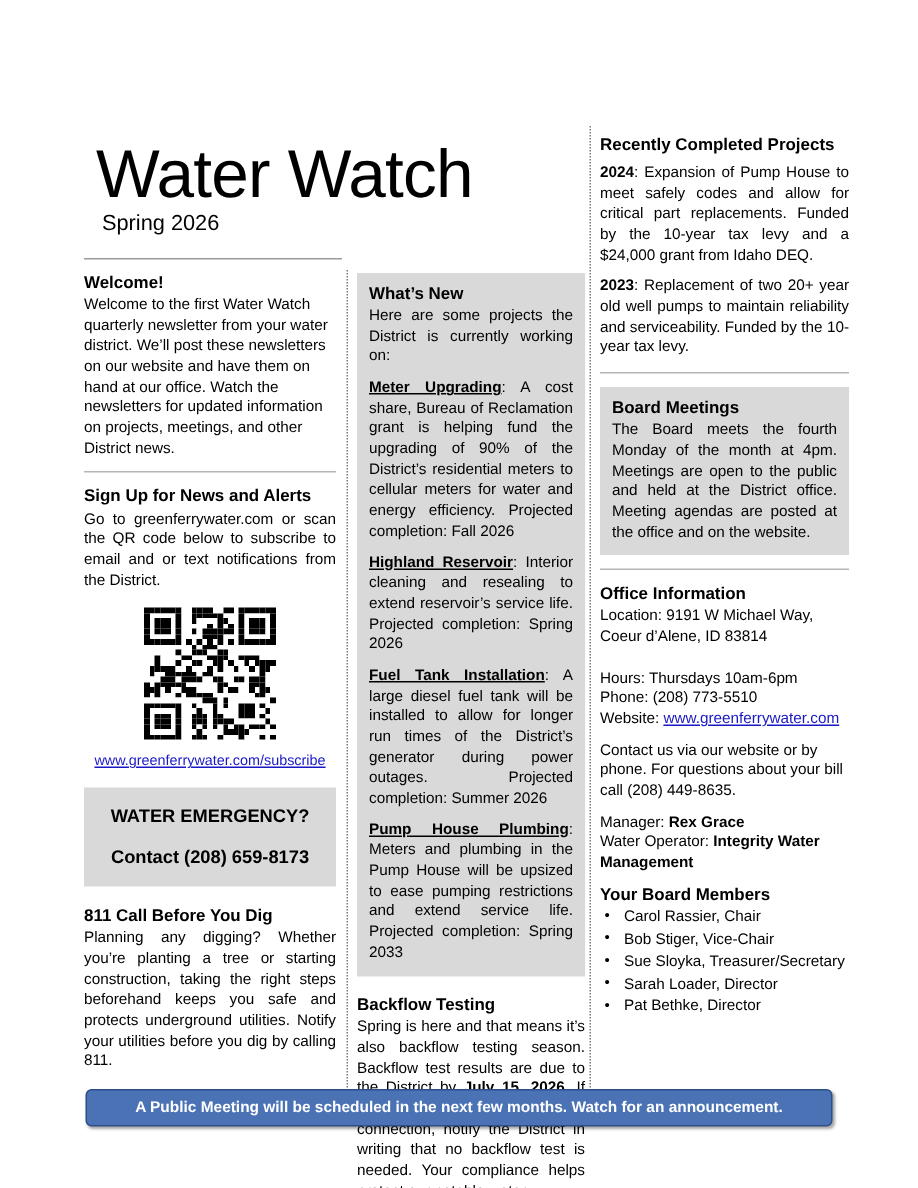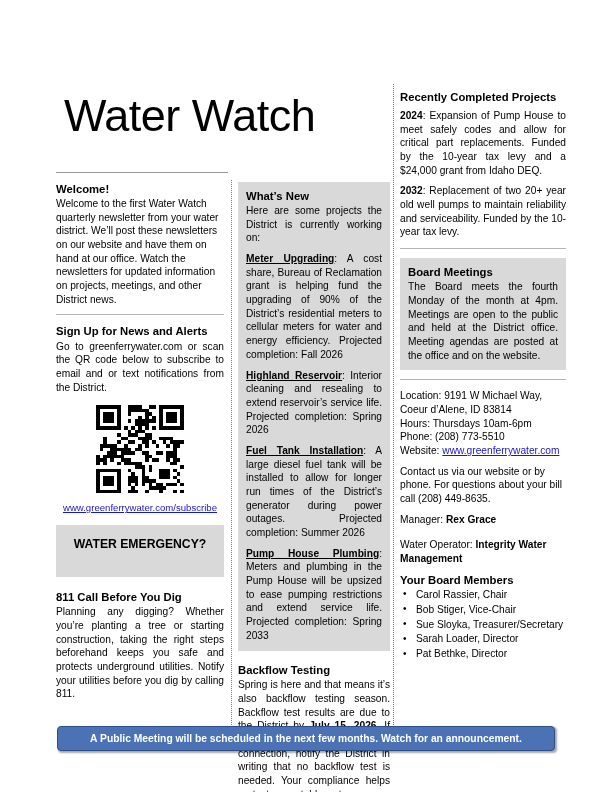"Spring 2026" div.wm-sub { html: none -> <div>Spring 2026</div> }
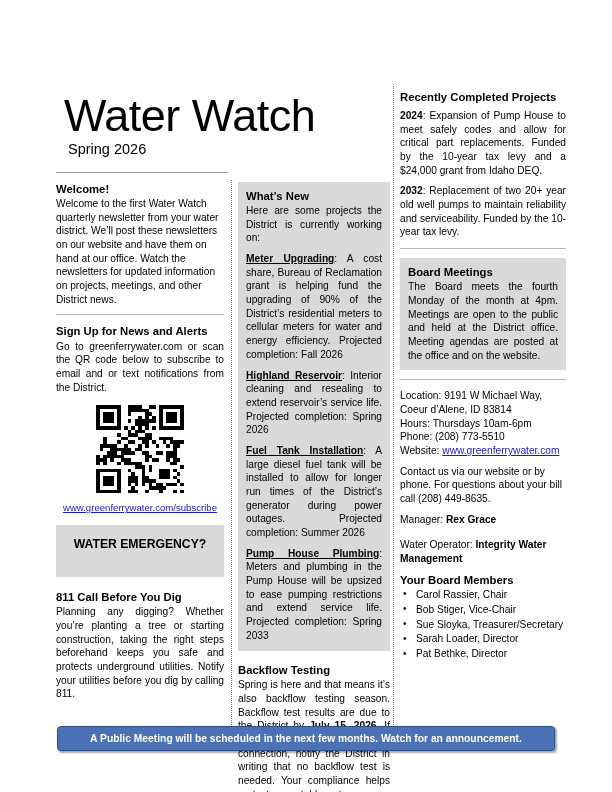"2032" span.b { text: 2032 -> 2023 }
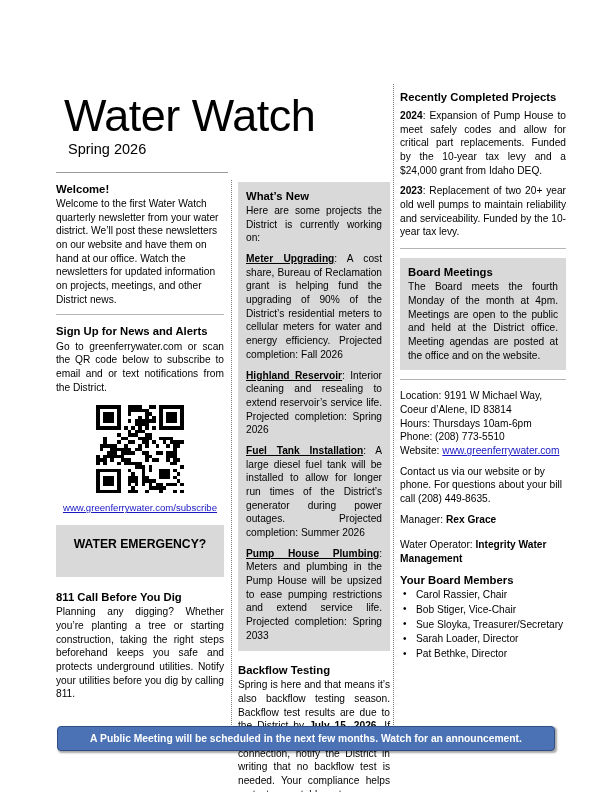"Office Information" h2.sec { html: none -> <h2>Office Information</h2> }
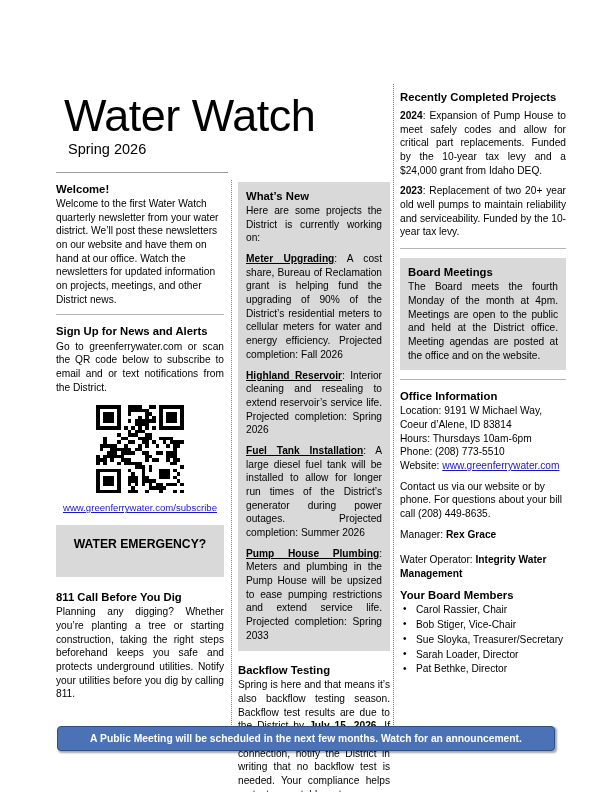"Coeur d’Alene, ID 83814" p.body { margin-bottom: 0 -> 14px }
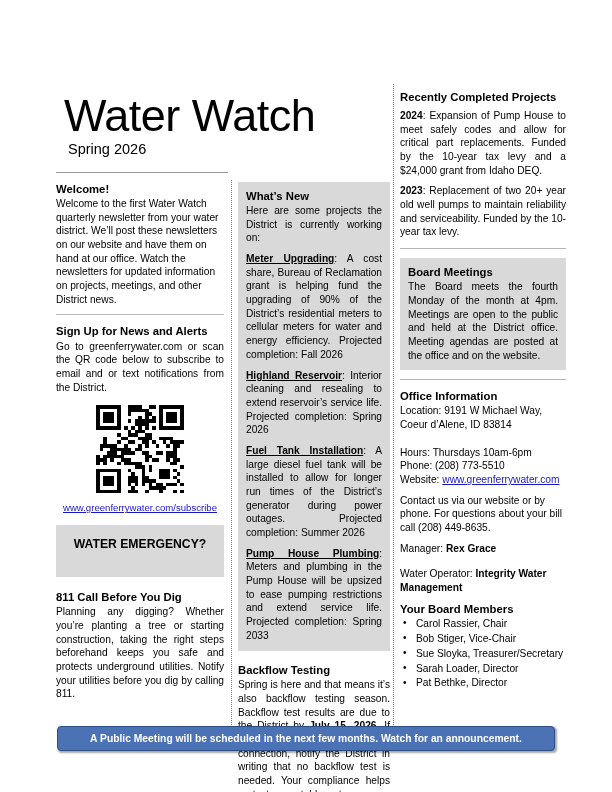"Manager: Rex Grace" p.body { margin-bottom: 12px -> 0 }
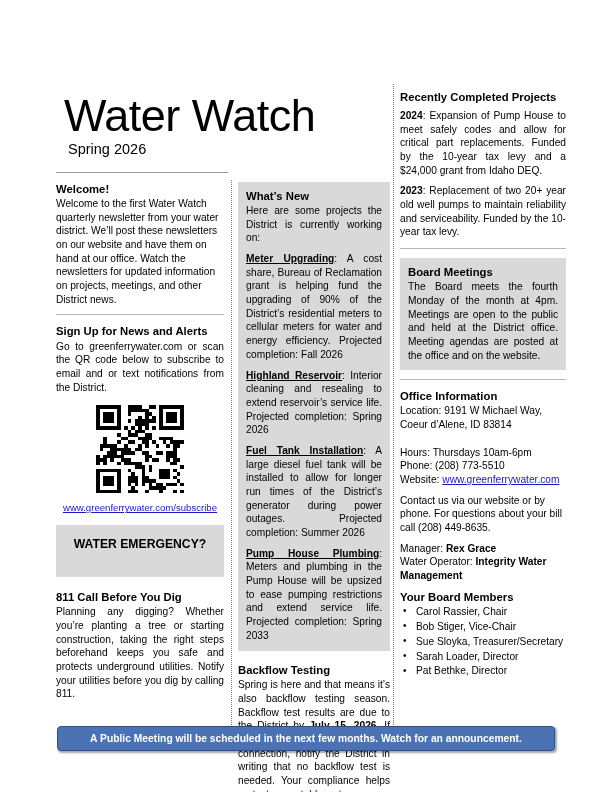"Contact (208) 659-8173" div.emerg-l2 { html: none -> <div>Contact (208) 659-8173</div> }
